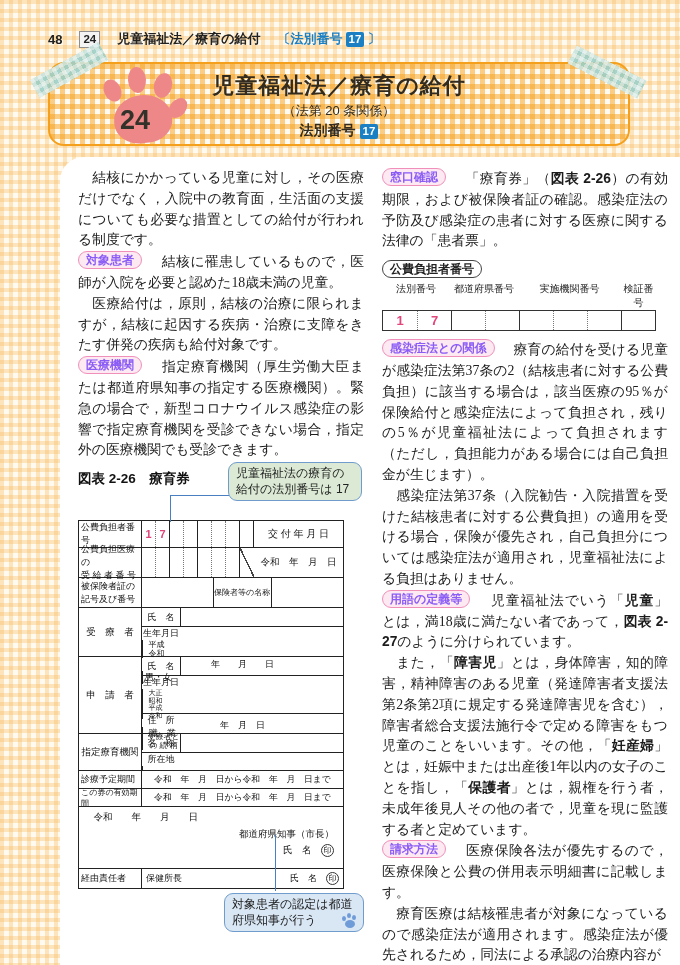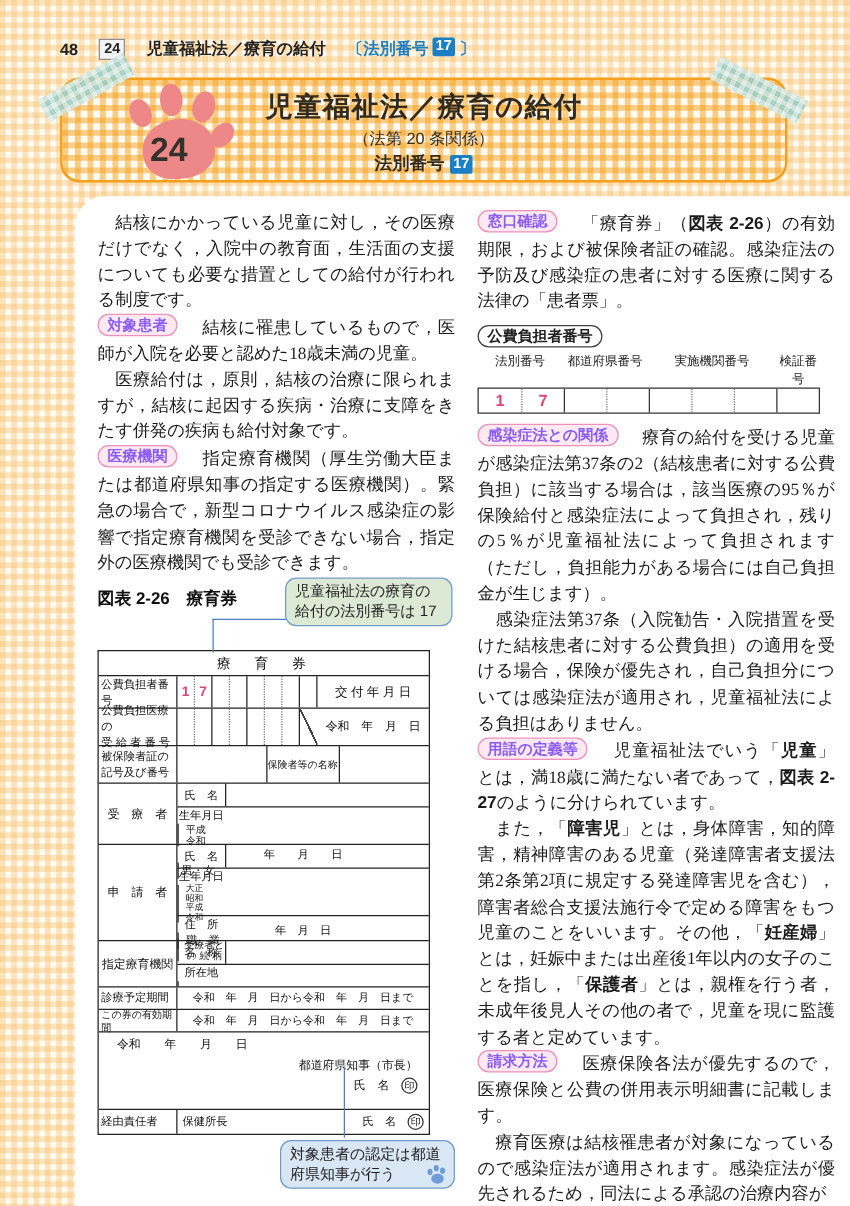"〔法別番号" .law-blue { align-items: flex-start -> center }
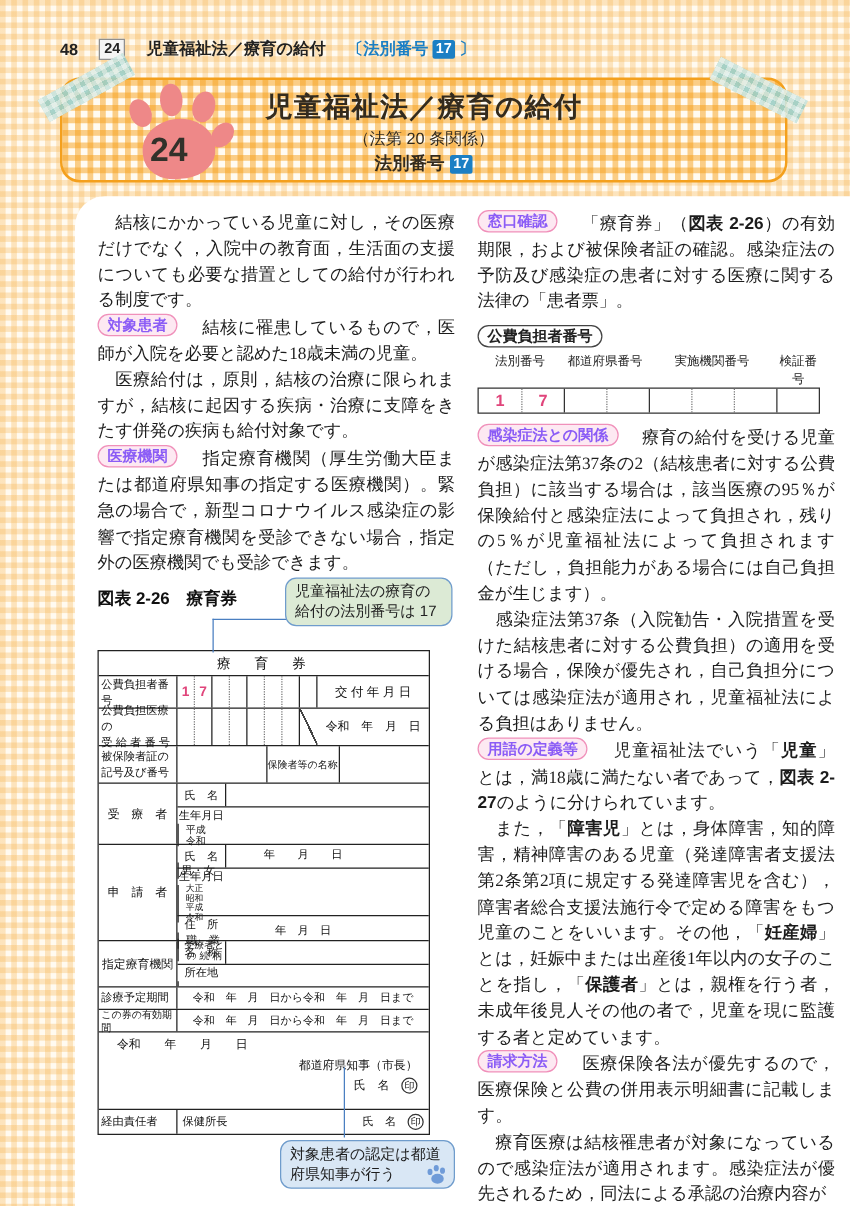"療 育 券" div.fr { html: <div> <div>療 育 券</div> </div> -> none }
